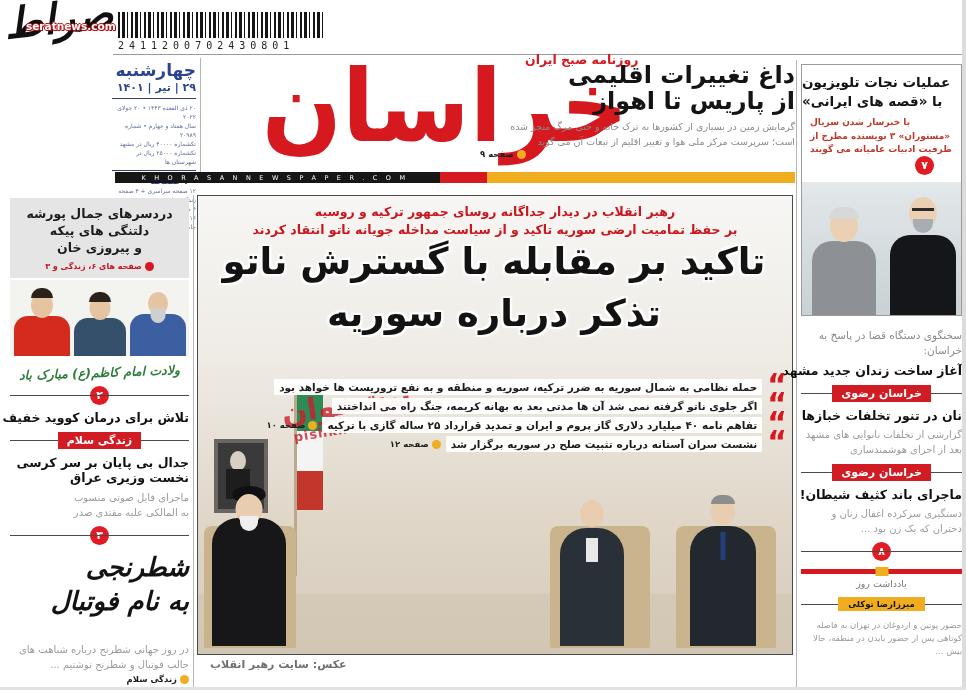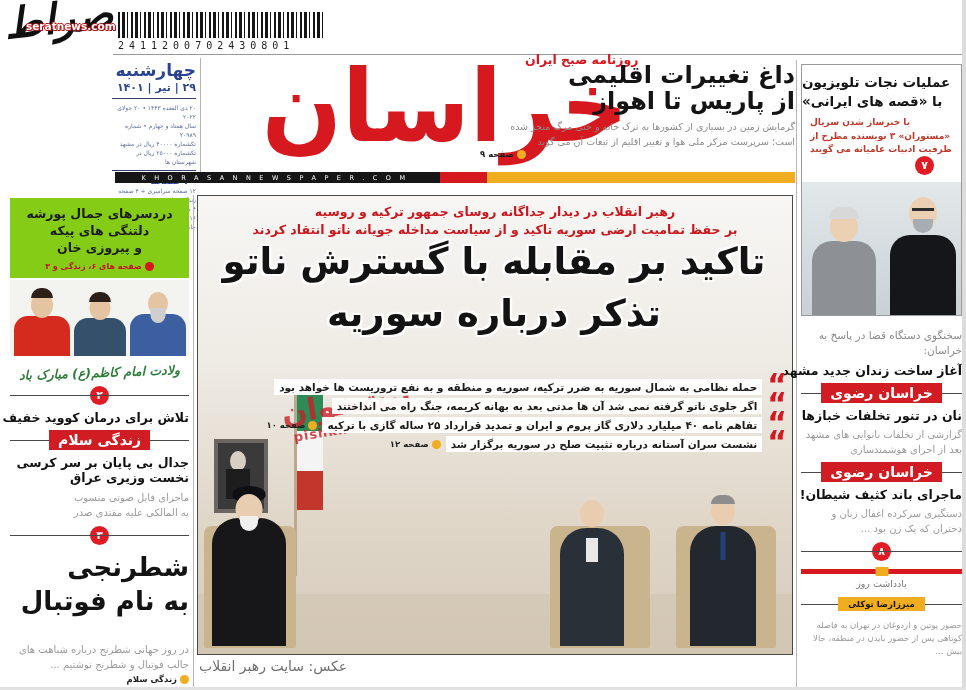"دردسرهای جمال پورشه" .ybox { background: #84cc16 -> #e5e5e5 }
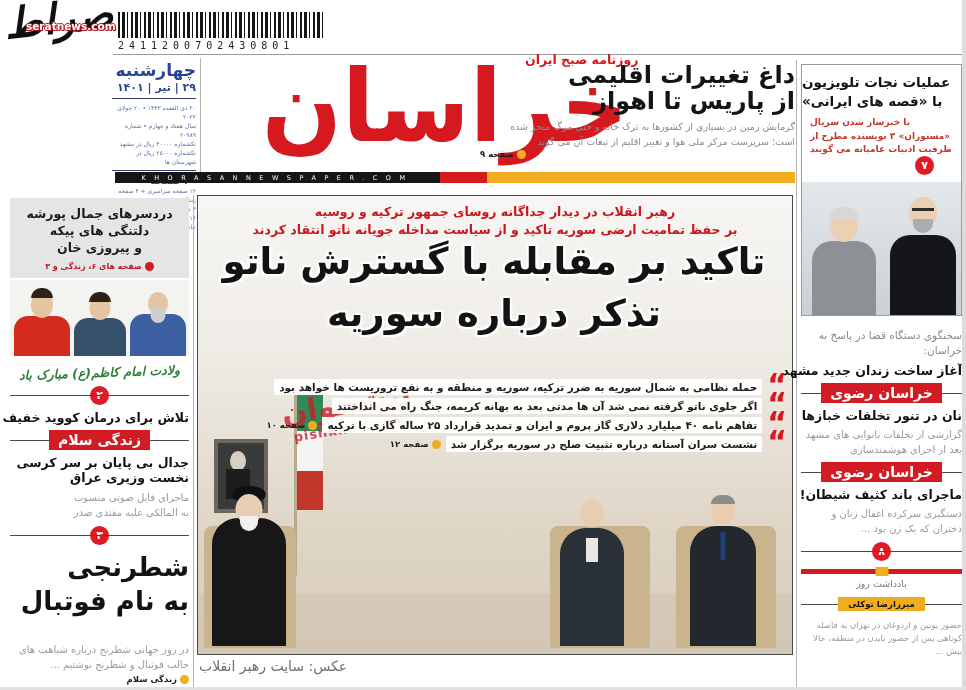"خراسان رضوی" .rlabel { font-size: 14px -> 11px }
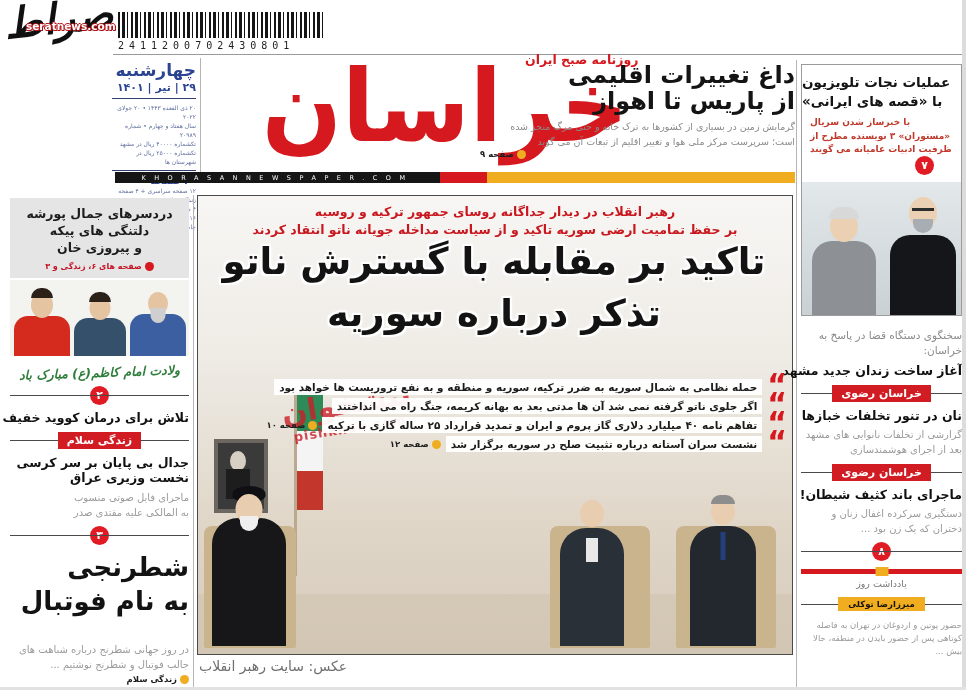"شطرنجی" .chess-t { font-style: none -> italic }
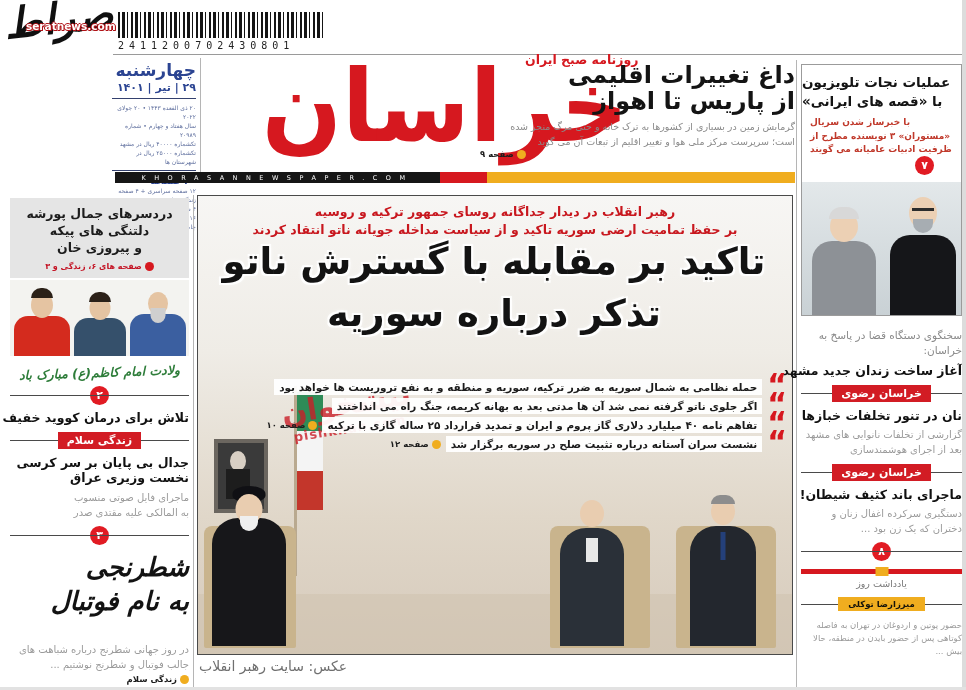"عکس: سایت رهبر انقلاب" .caption { font-size: 14px -> 11px; font-weight: none -> bold; left: 199px -> 210px }
